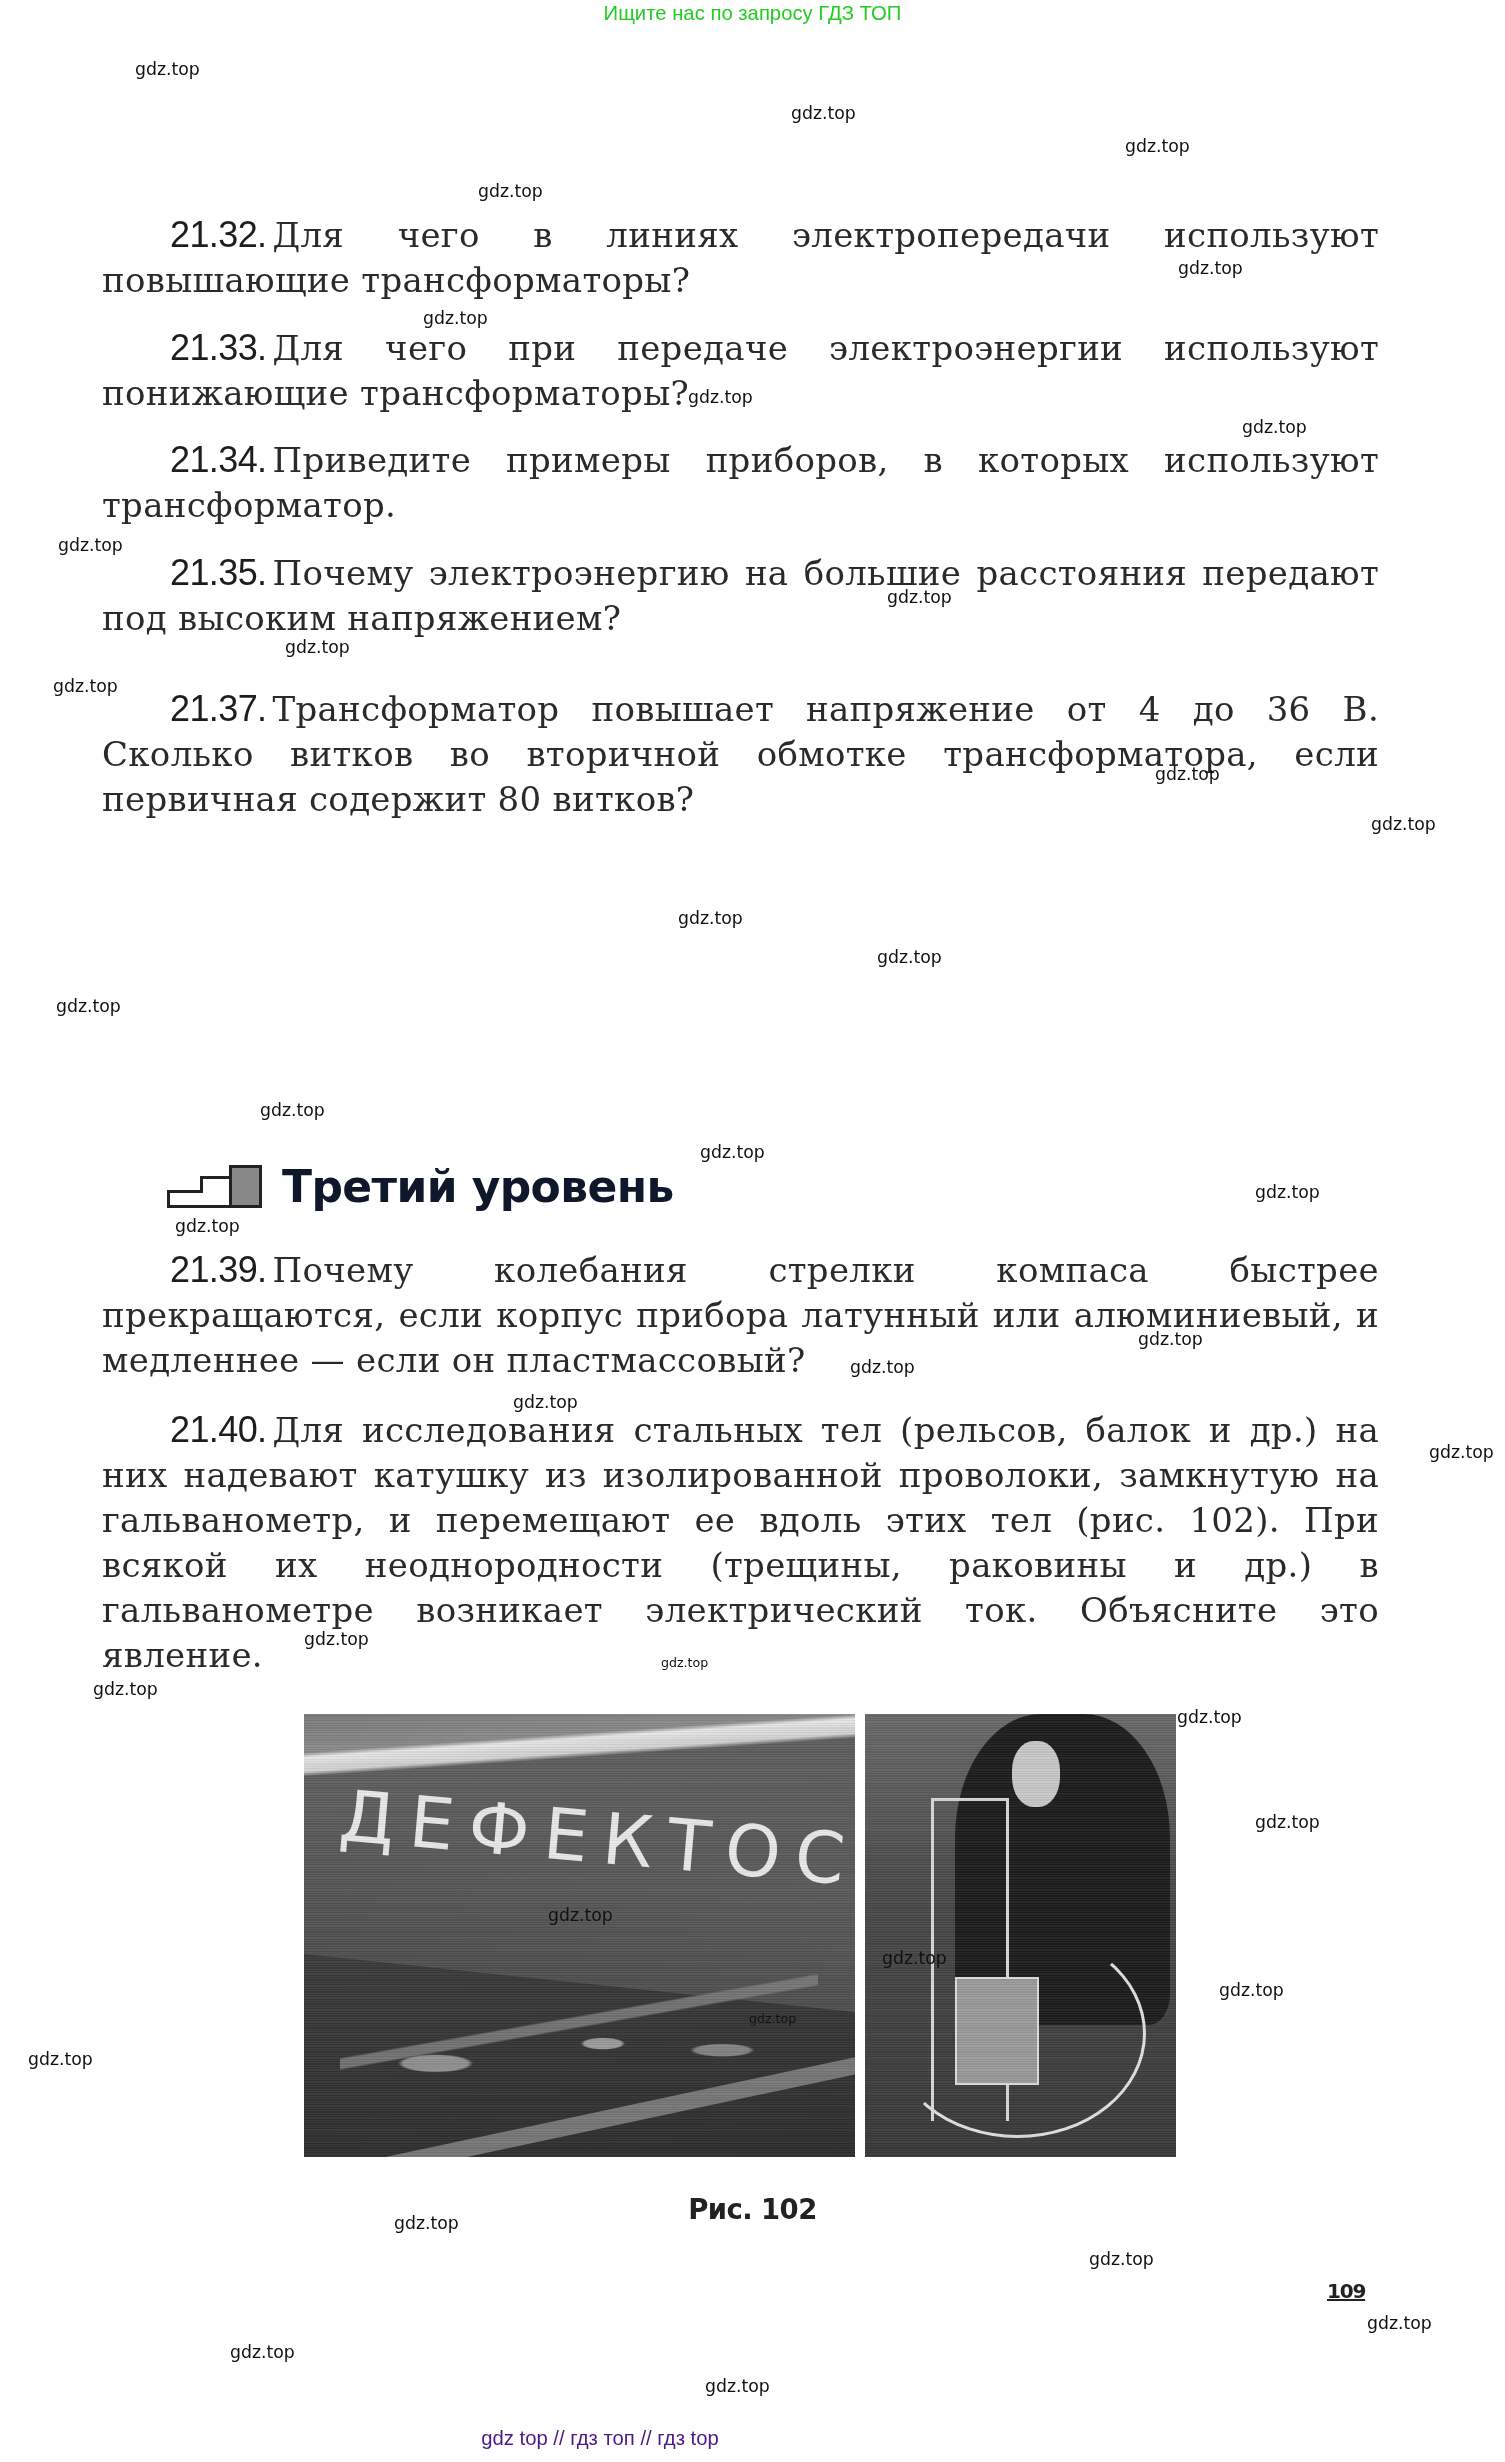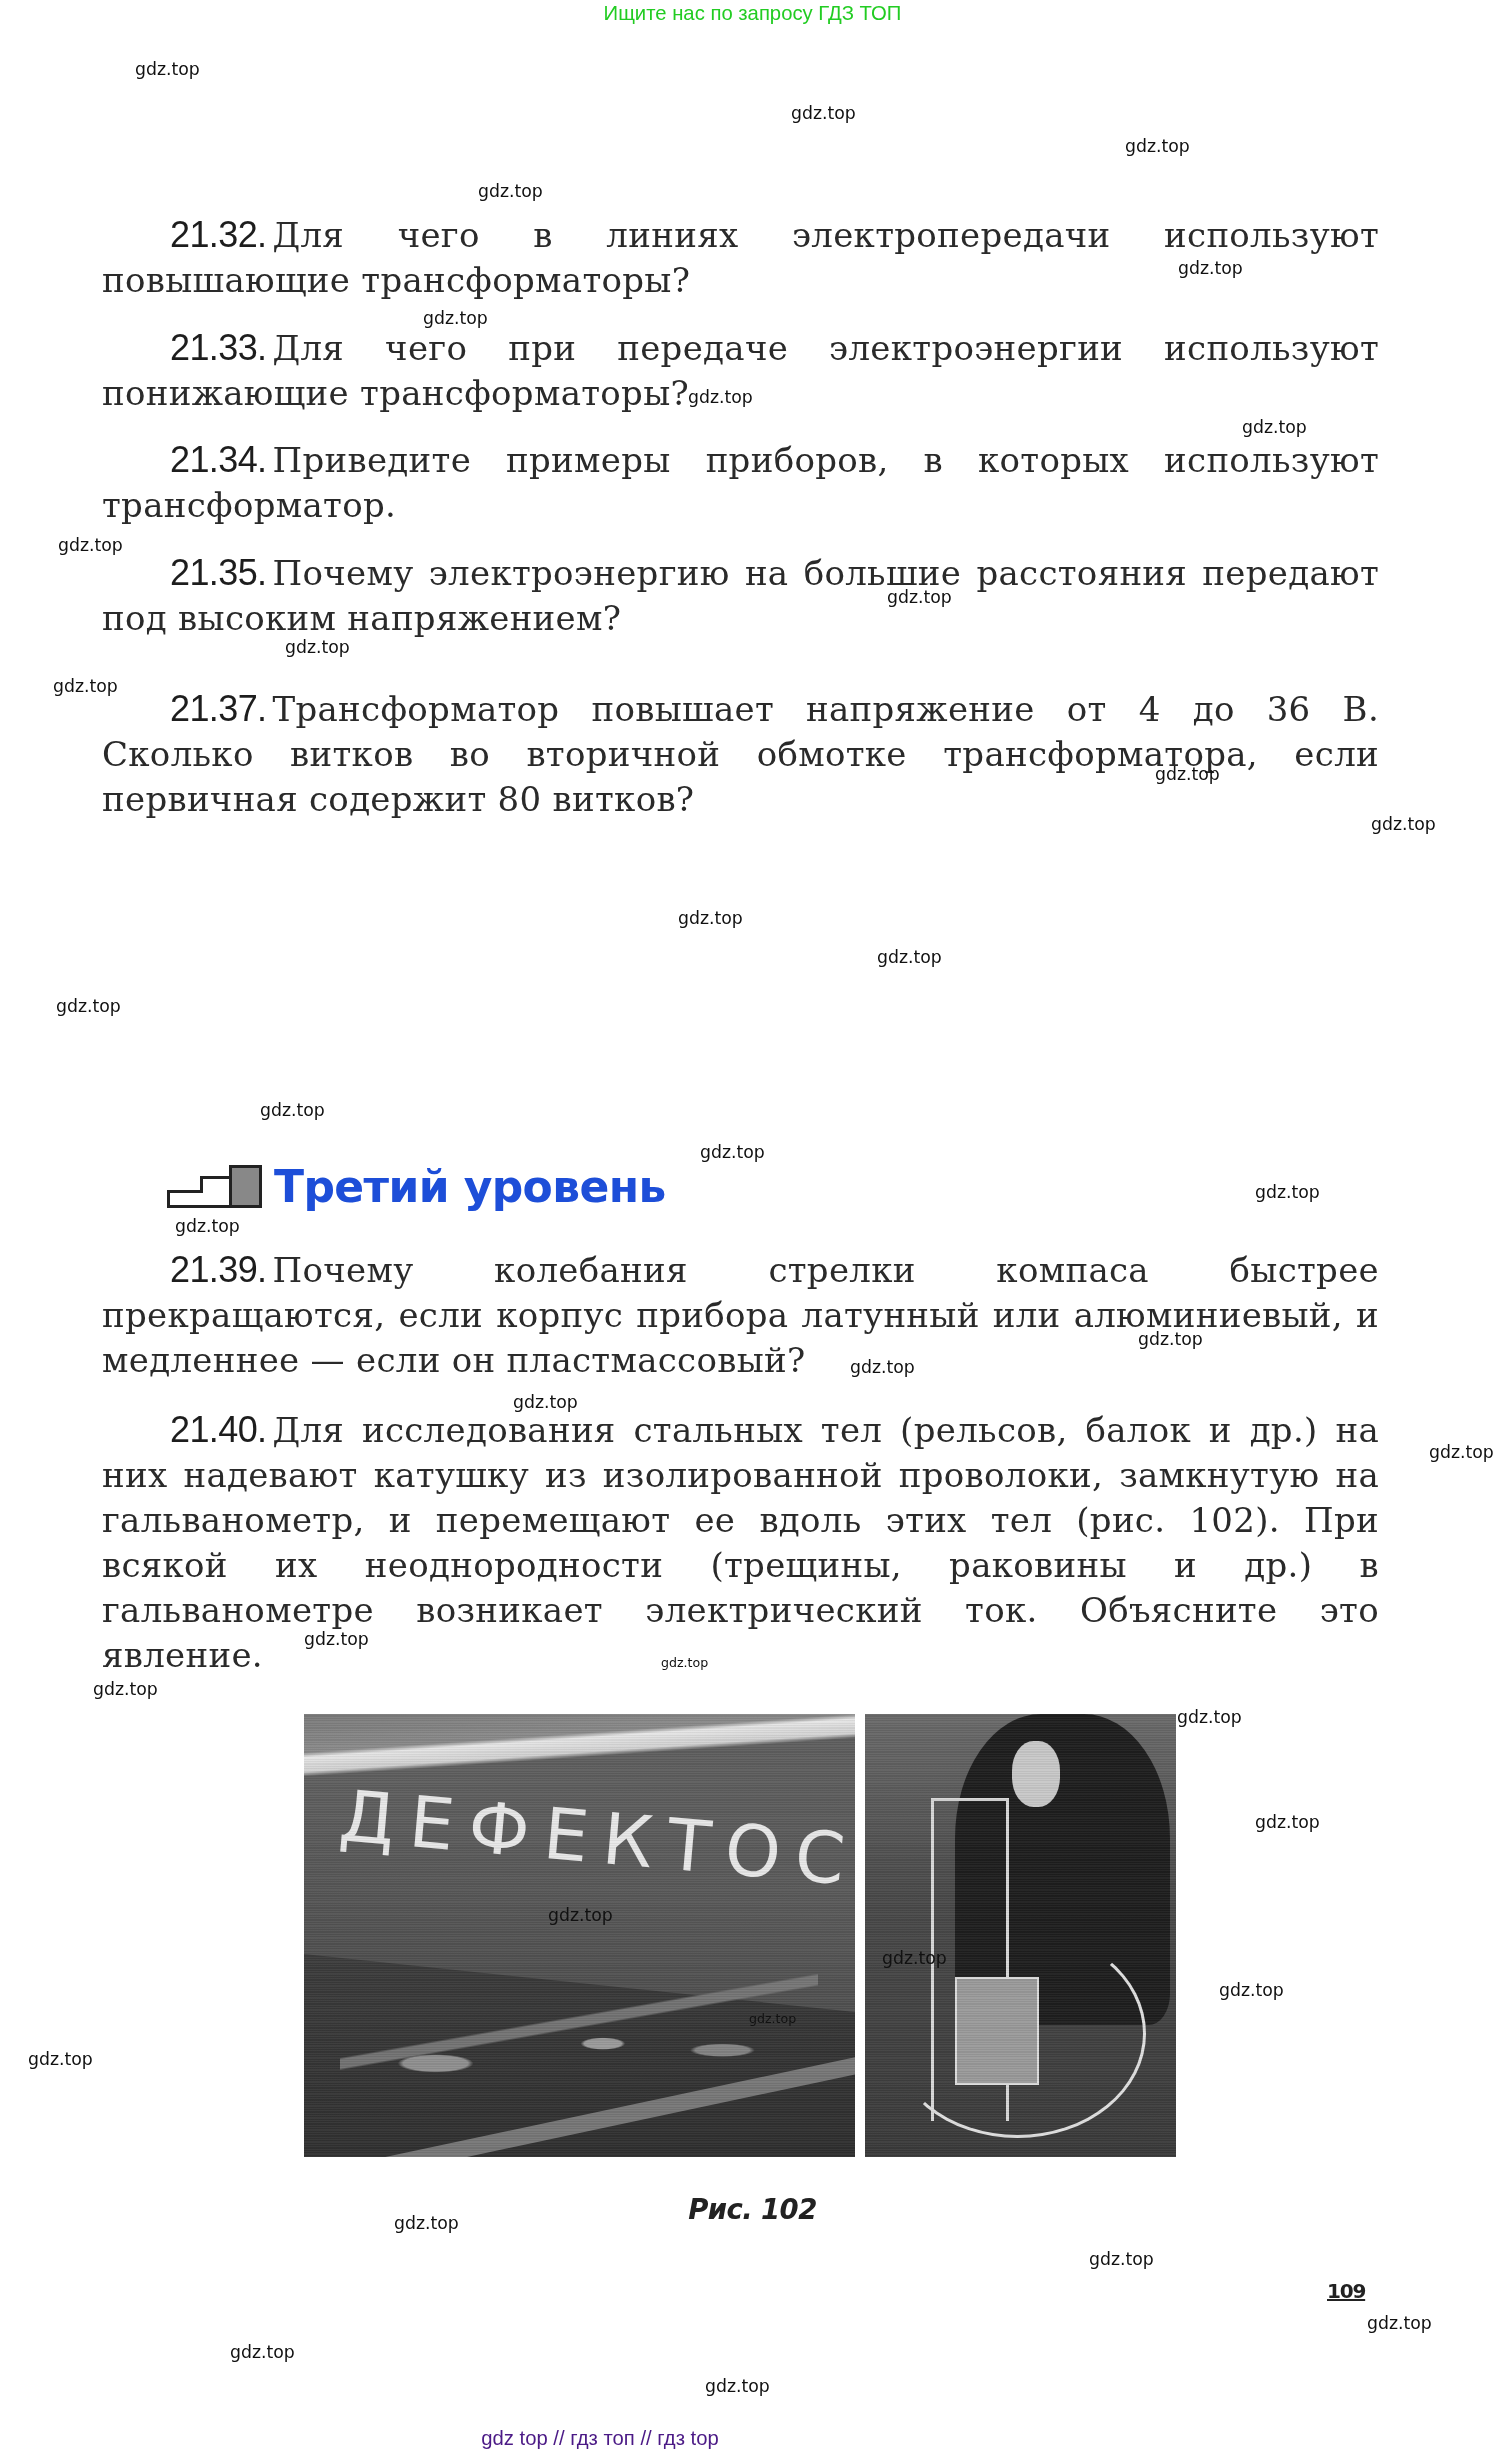"Третий уровень" .section-title { color: #1d4ed8 -> #0f172a; margin-left: none -> 8px }
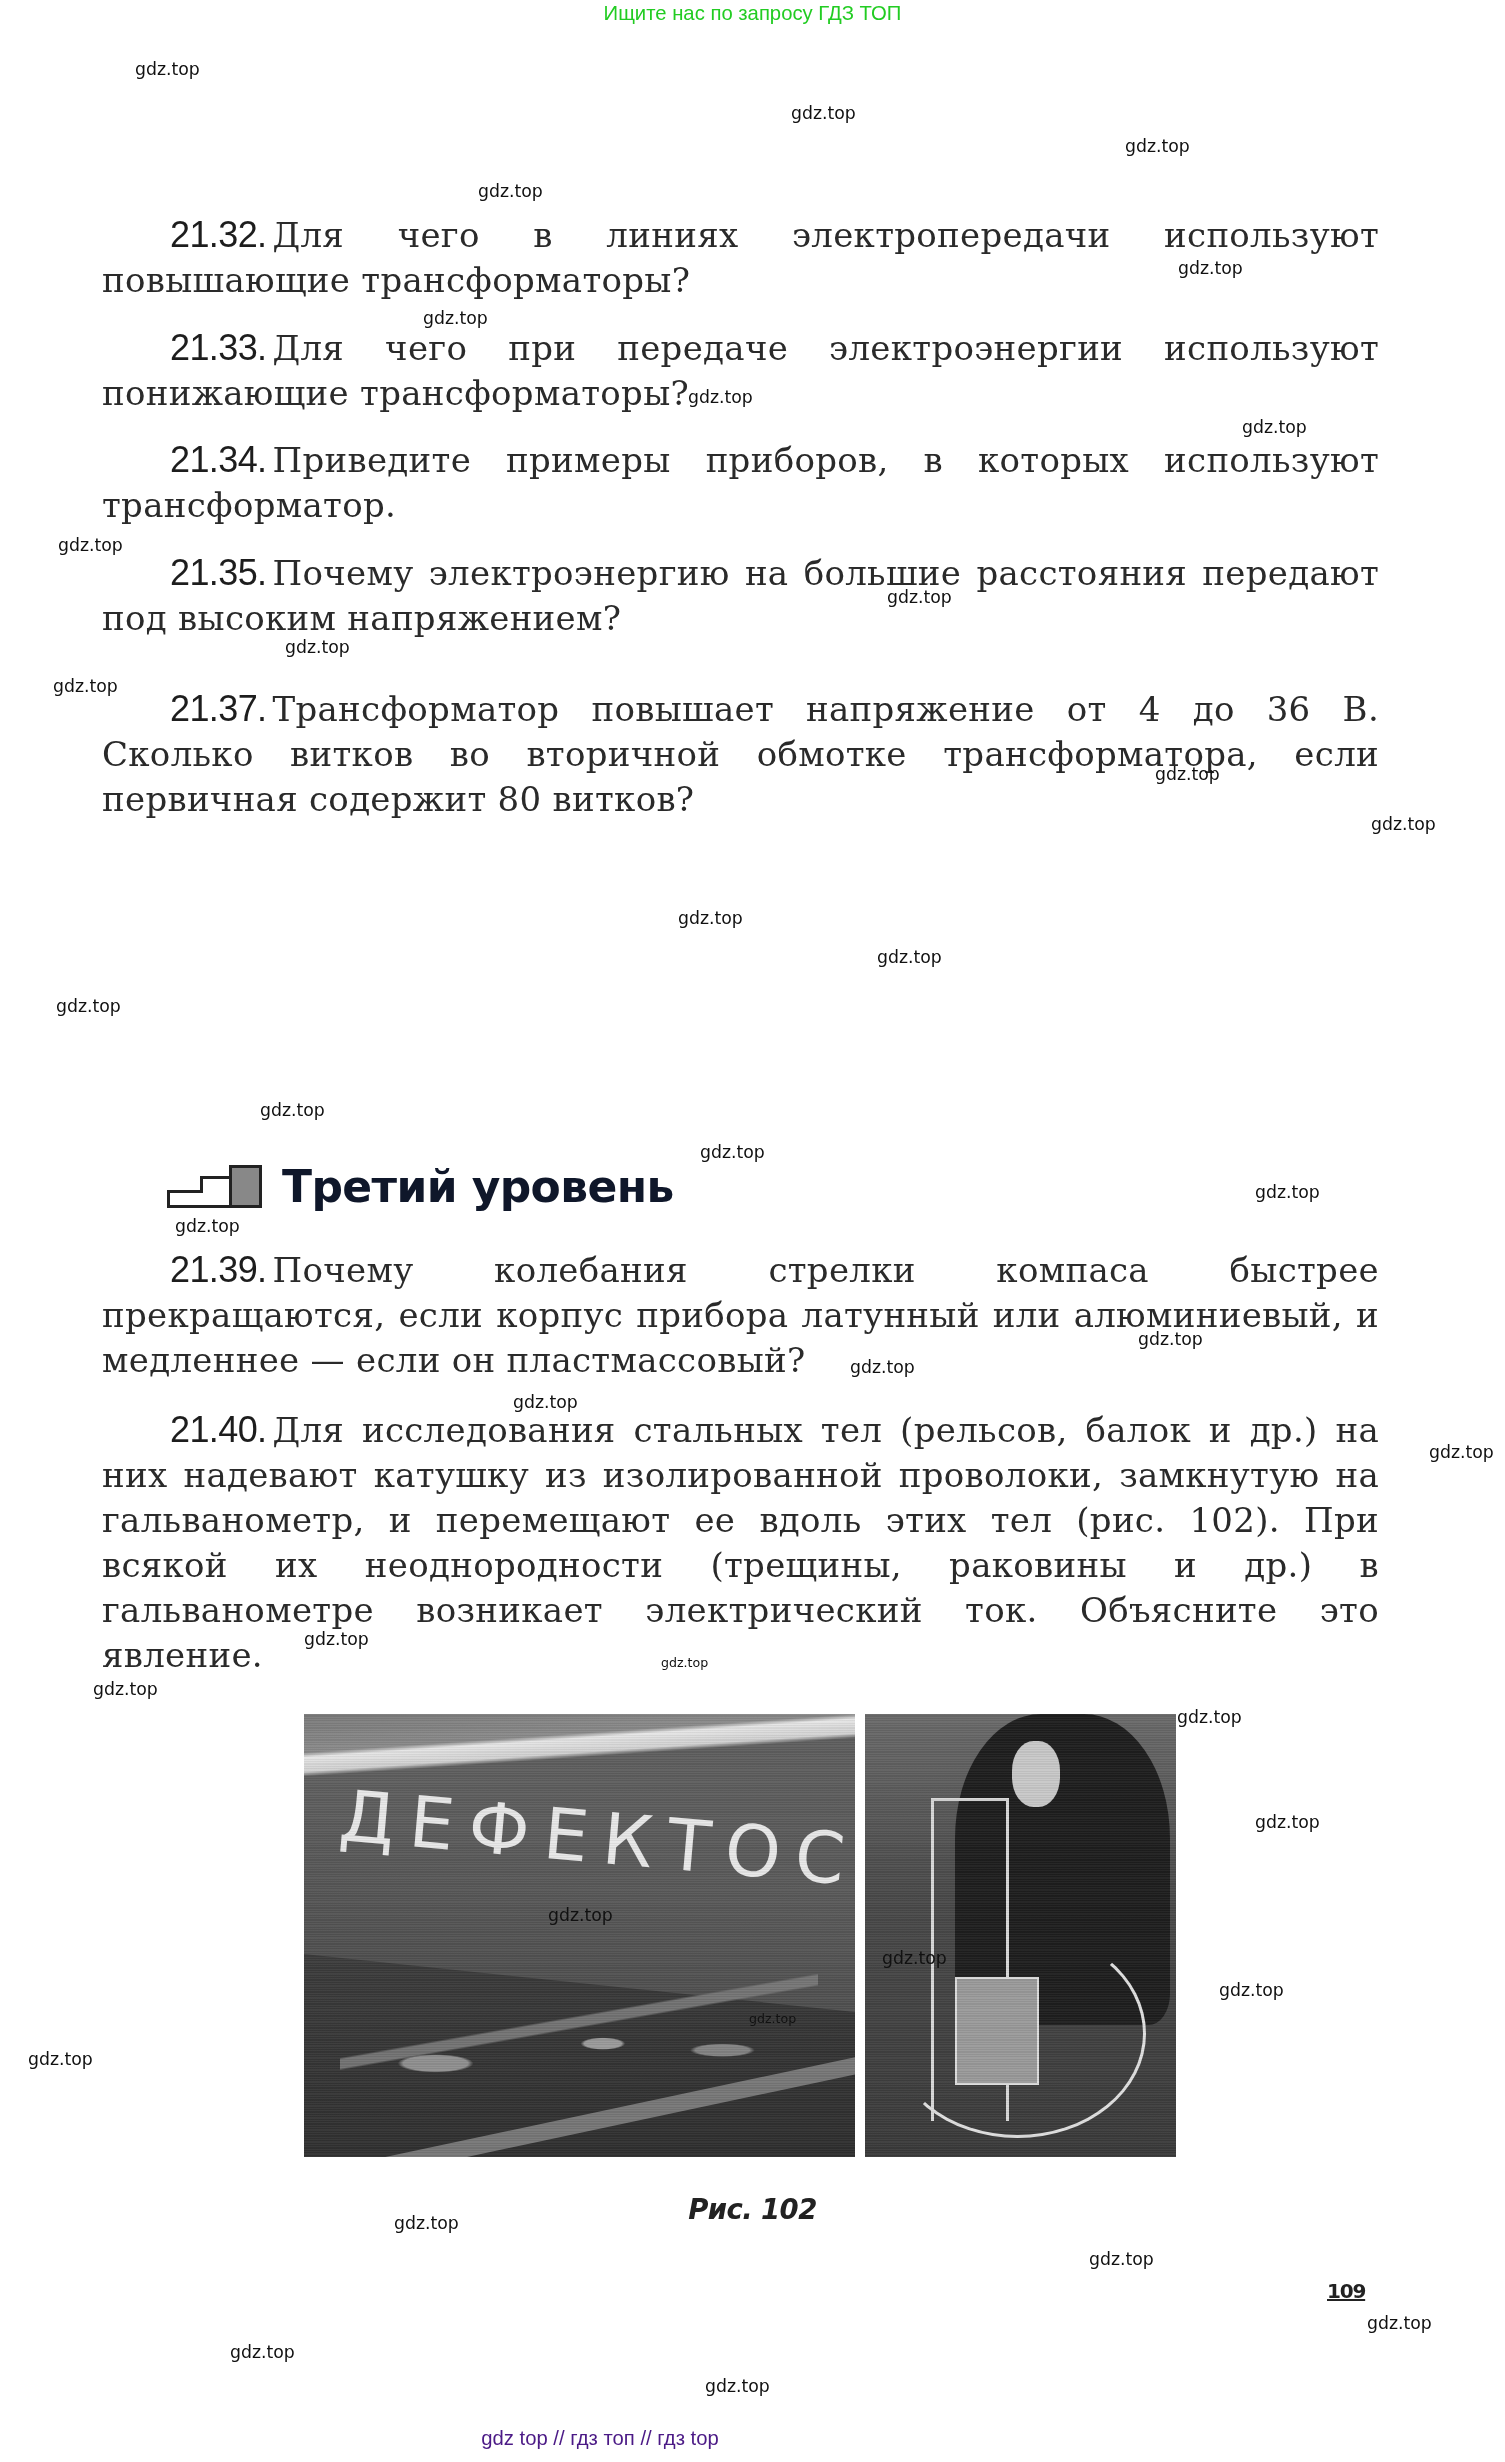"Рис. 102" .caption { font-style: italic -> none }
